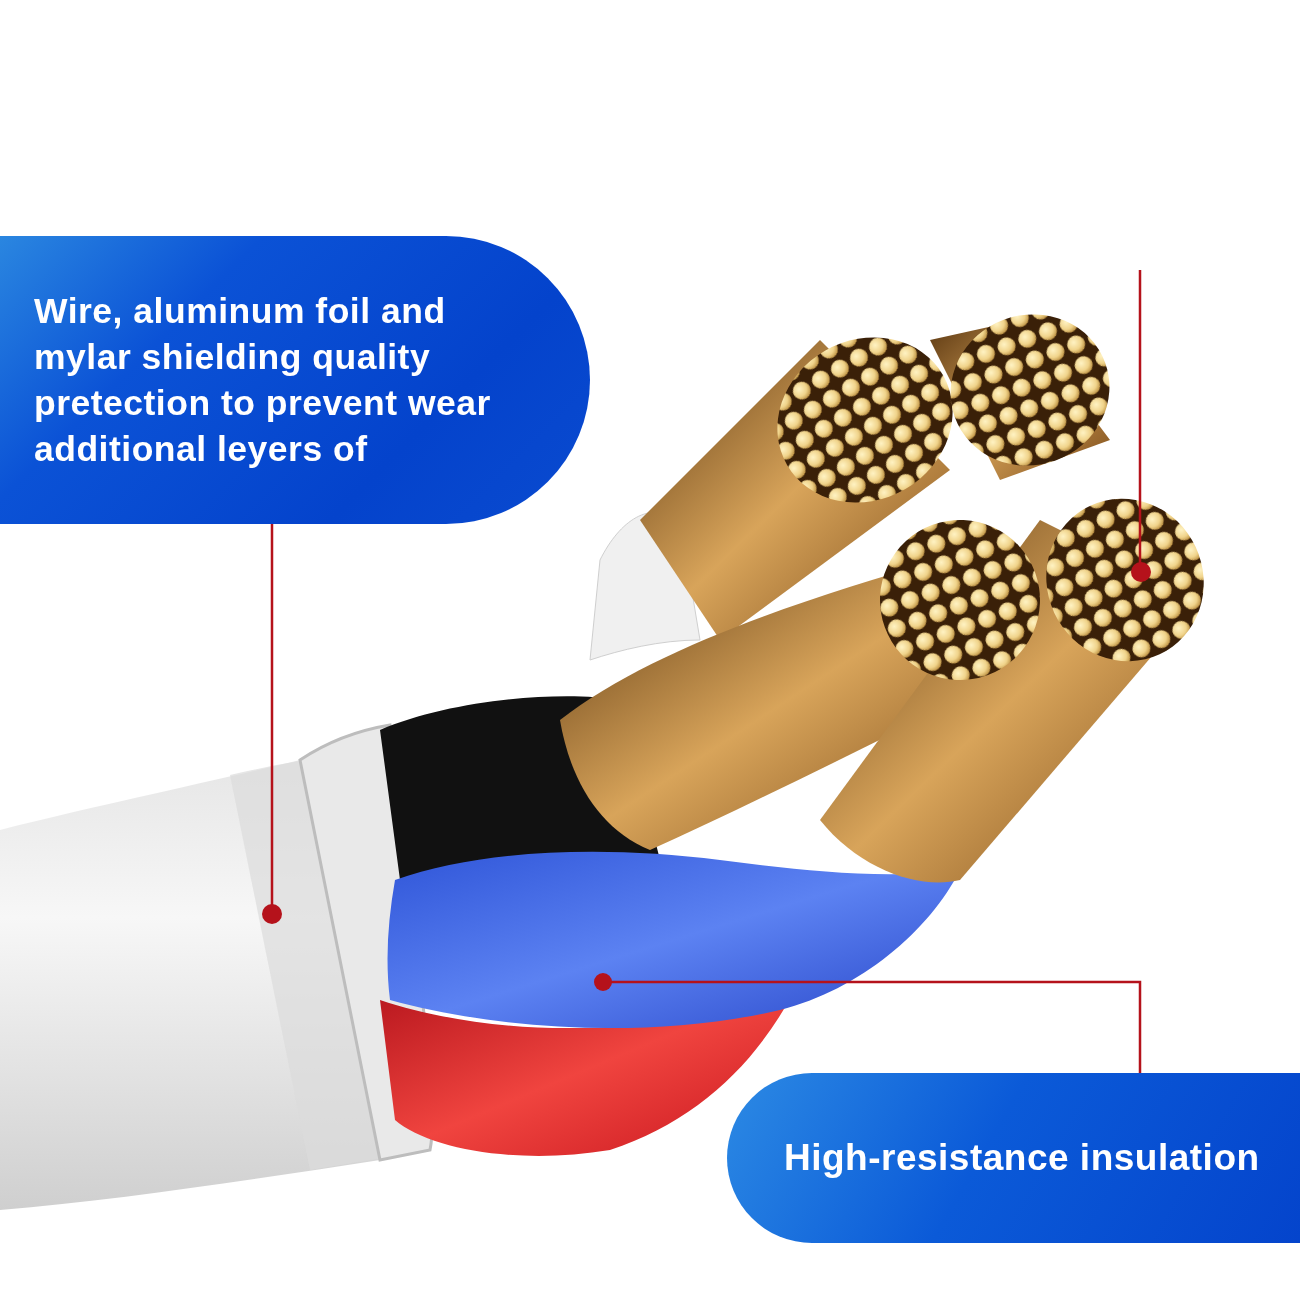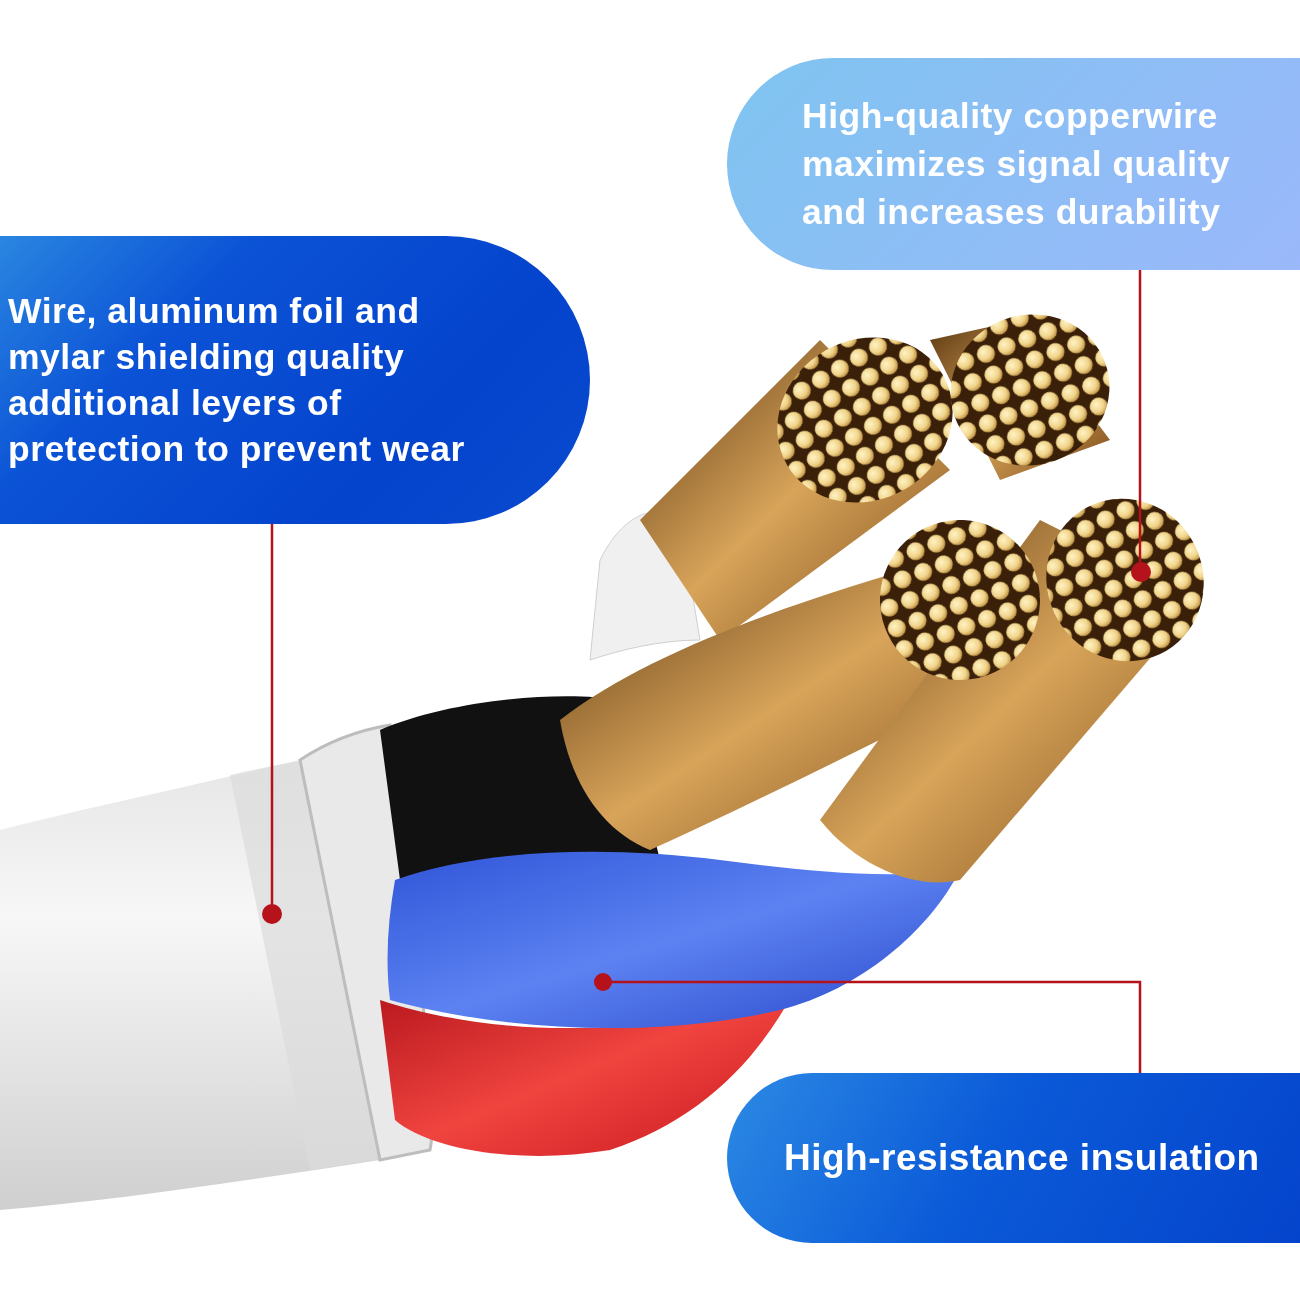"High-quality copperwire" div.callout { html: <div> <span>High-quality copperwire</span> <span>maximizes signal quality</span> <span>and increases durability</span> </div> -> none }
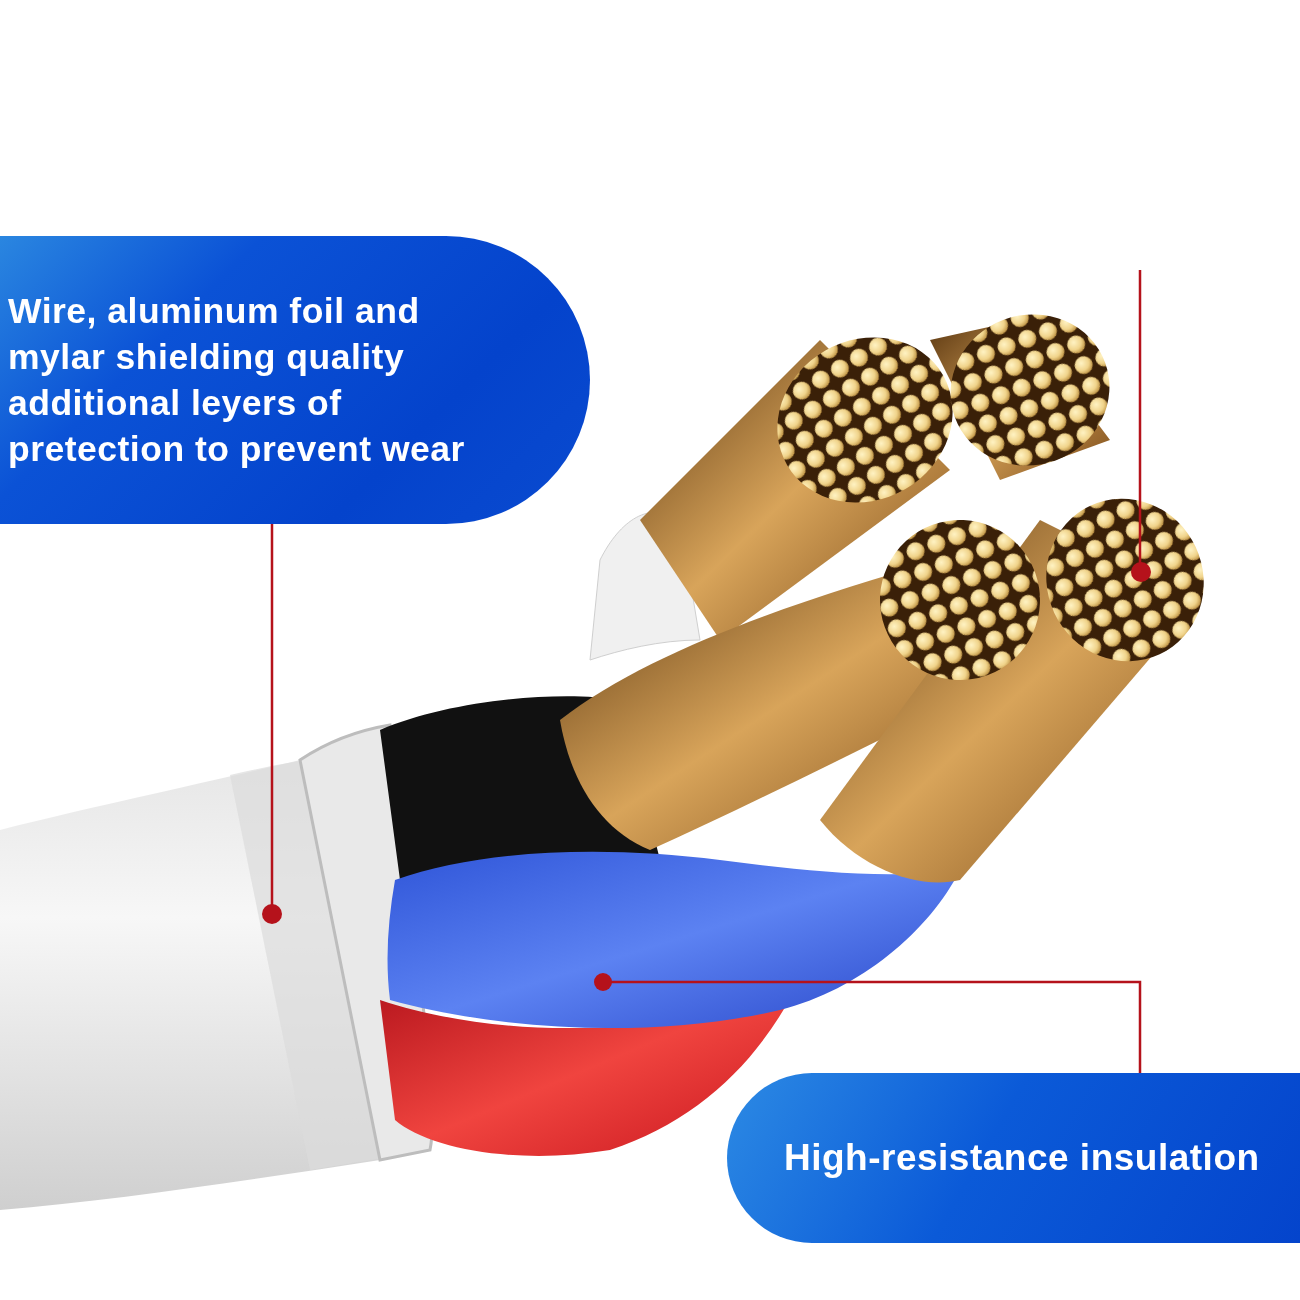"Wire, aluminum foil and" .callout-left { padding-left: 8px -> 34px }
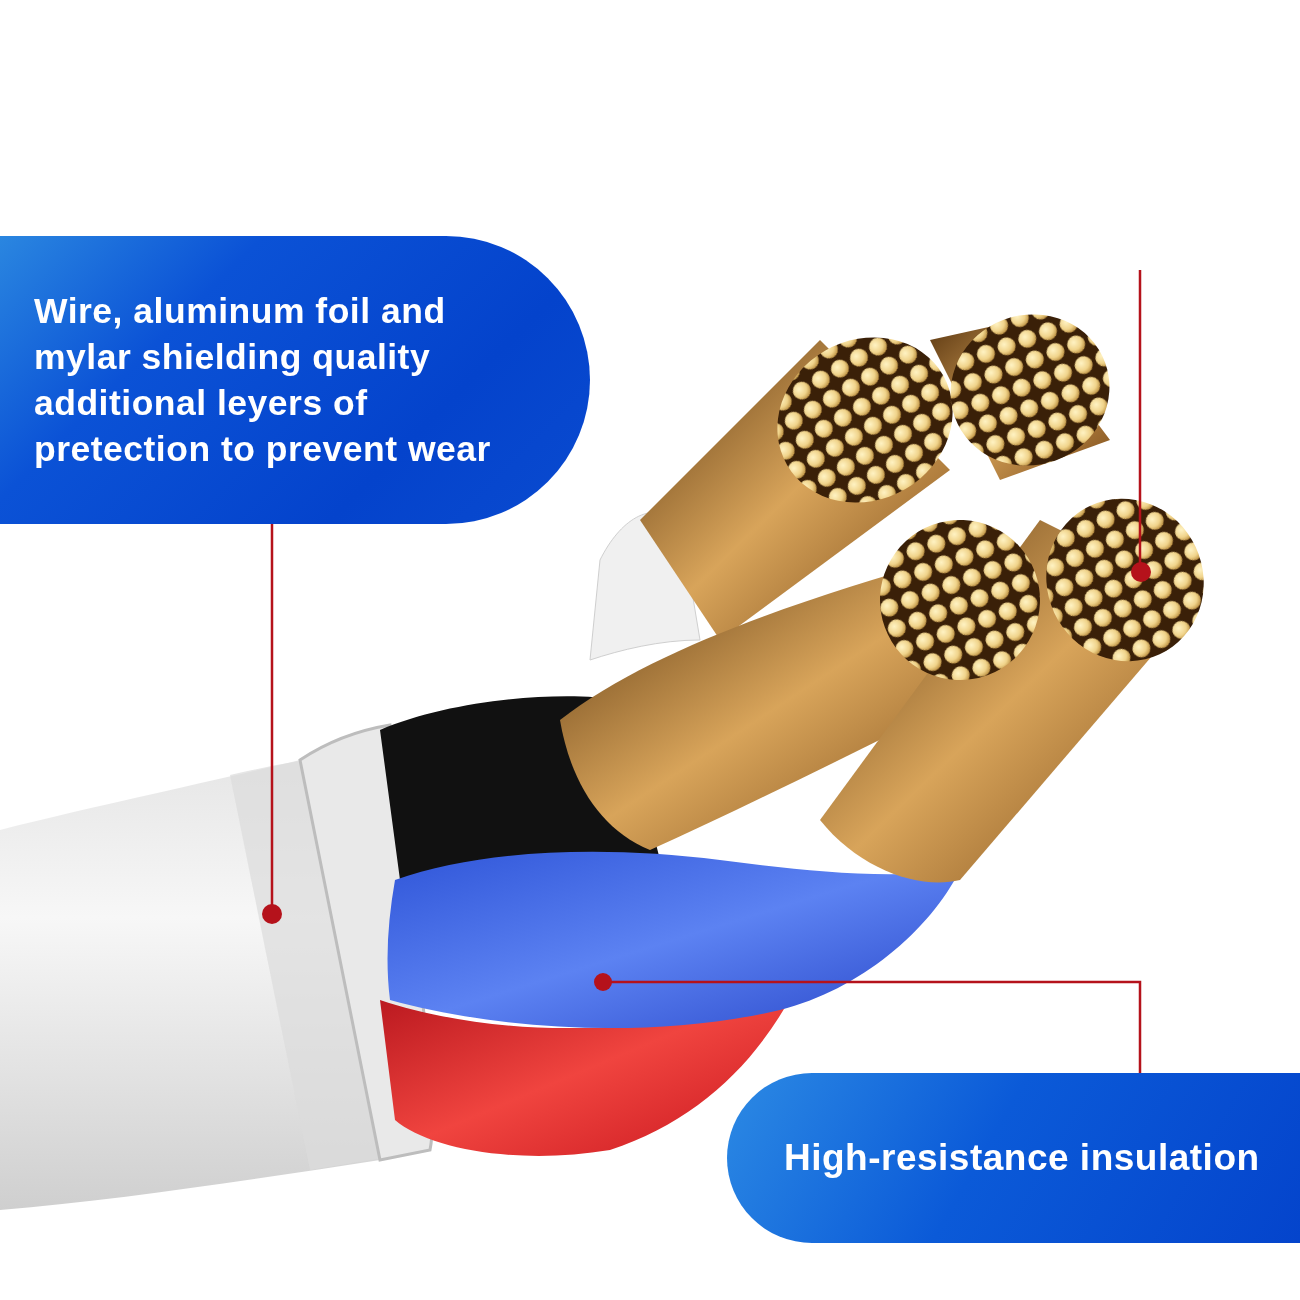"additional leyers of" span.line { order: before "pretection to prevent wear" -> after "pretection to prevent wear" }
